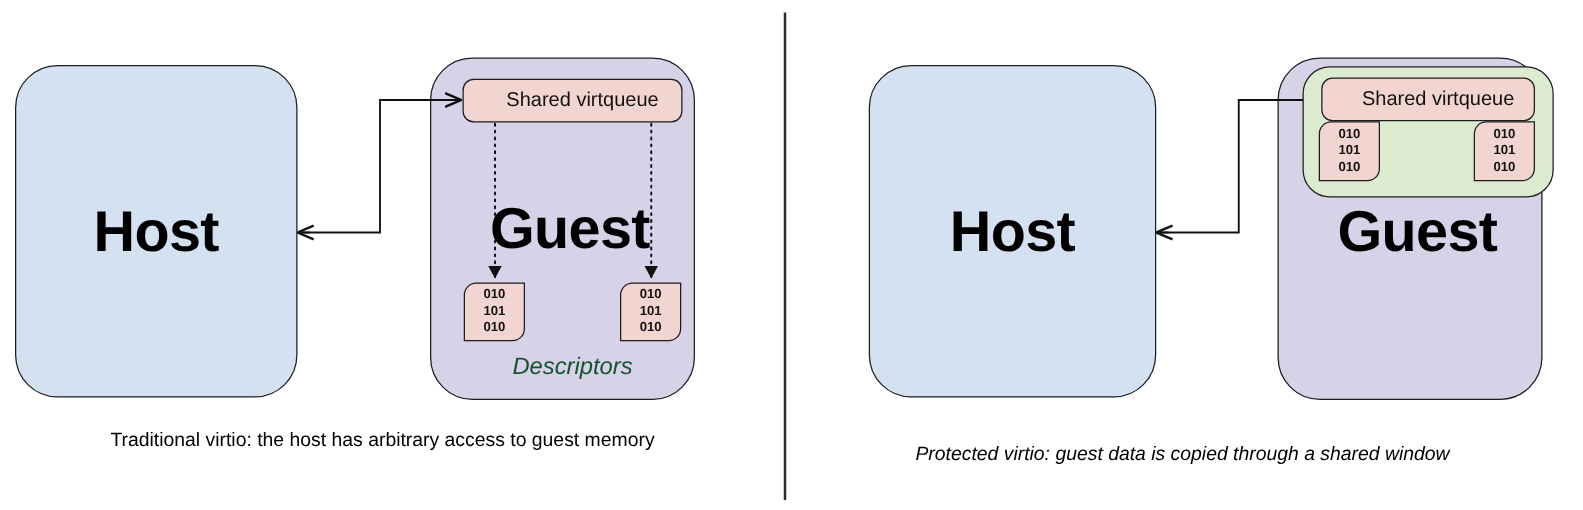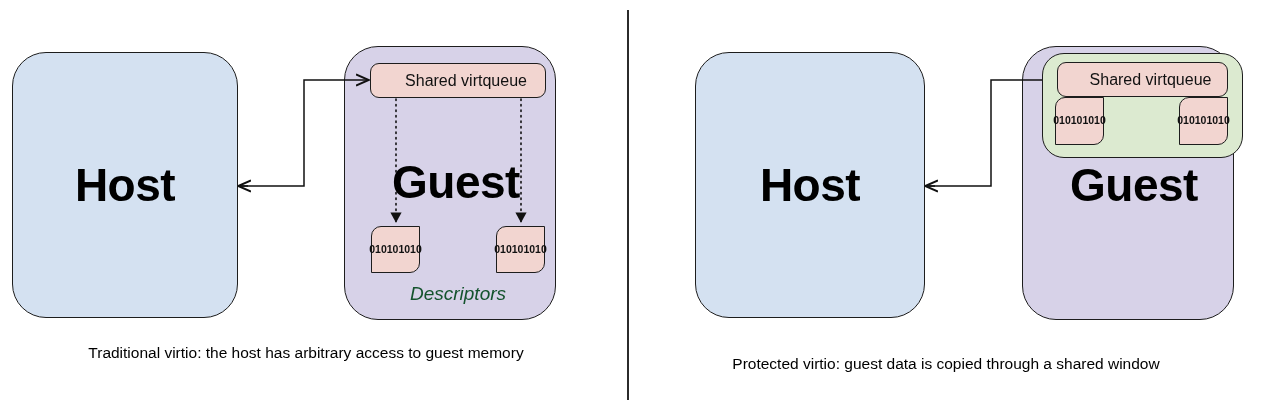"010" .descriptor-box { flex-direction: row -> column }
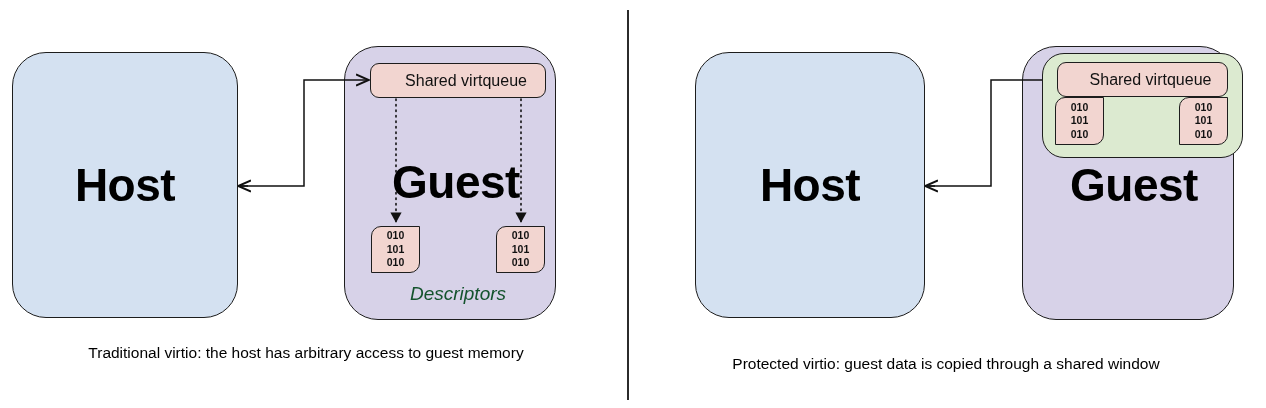"Protected virtio: guest data is" div.panel-caption { font-style: none -> italic }
